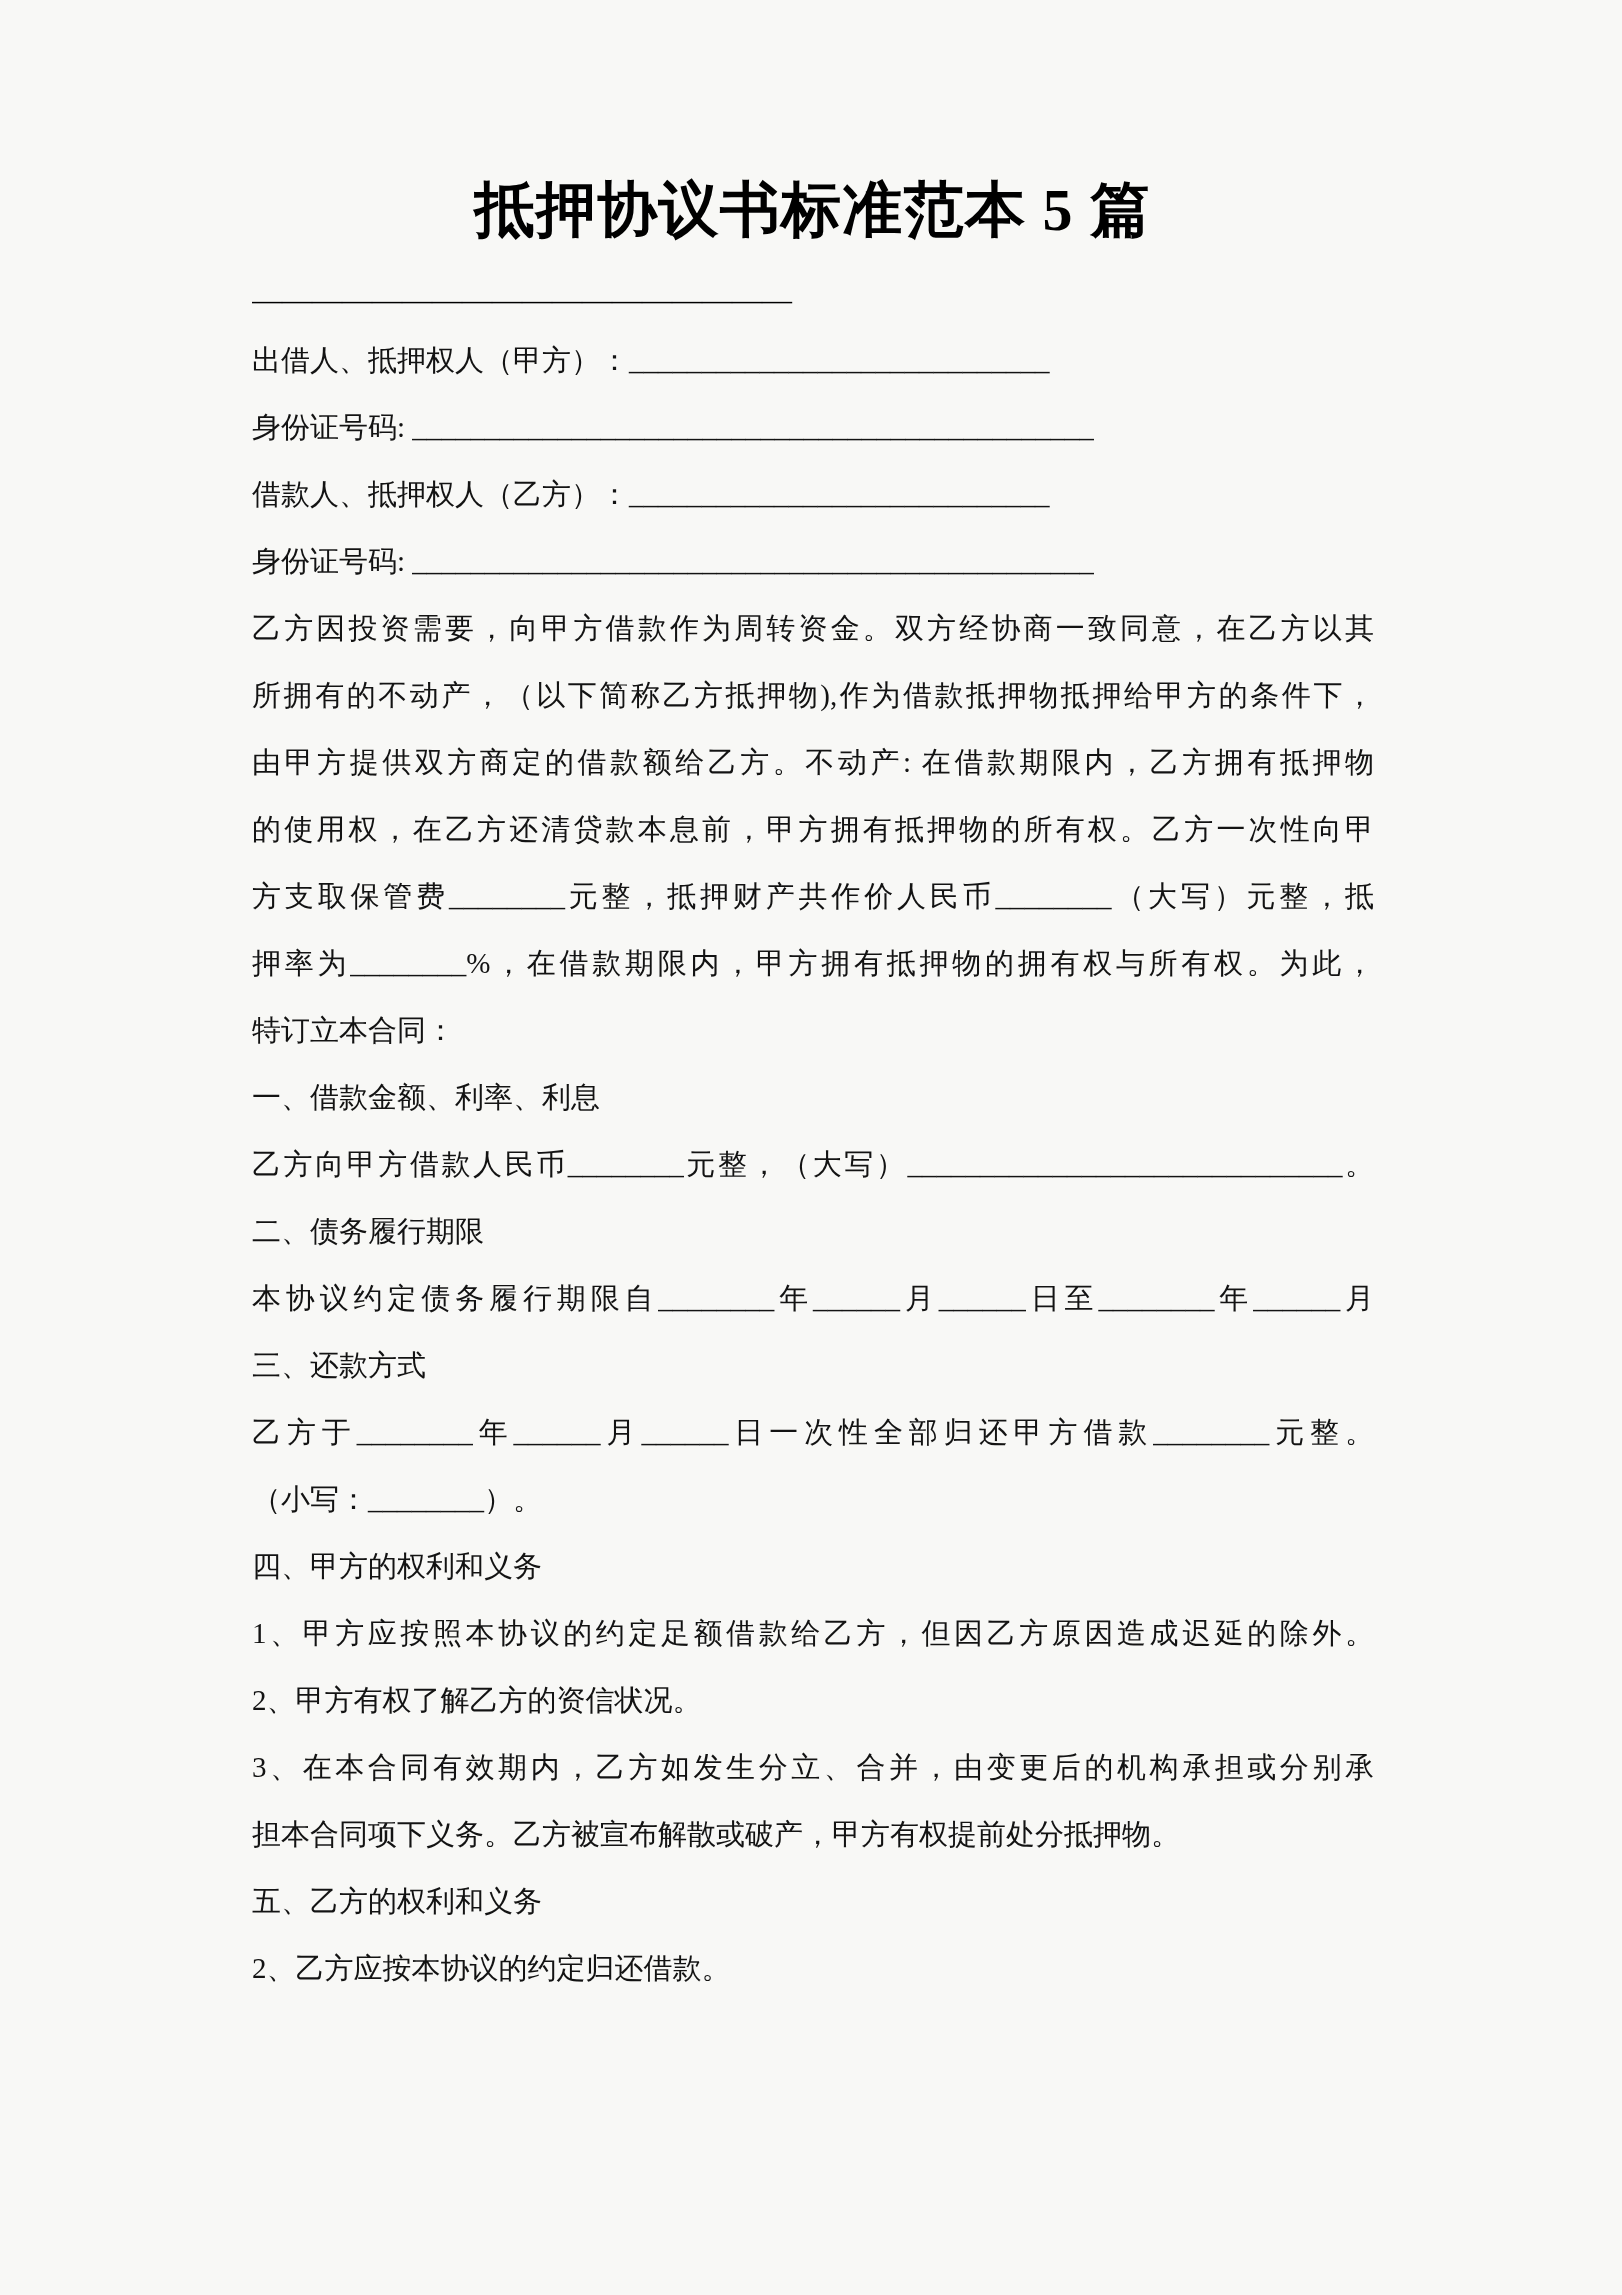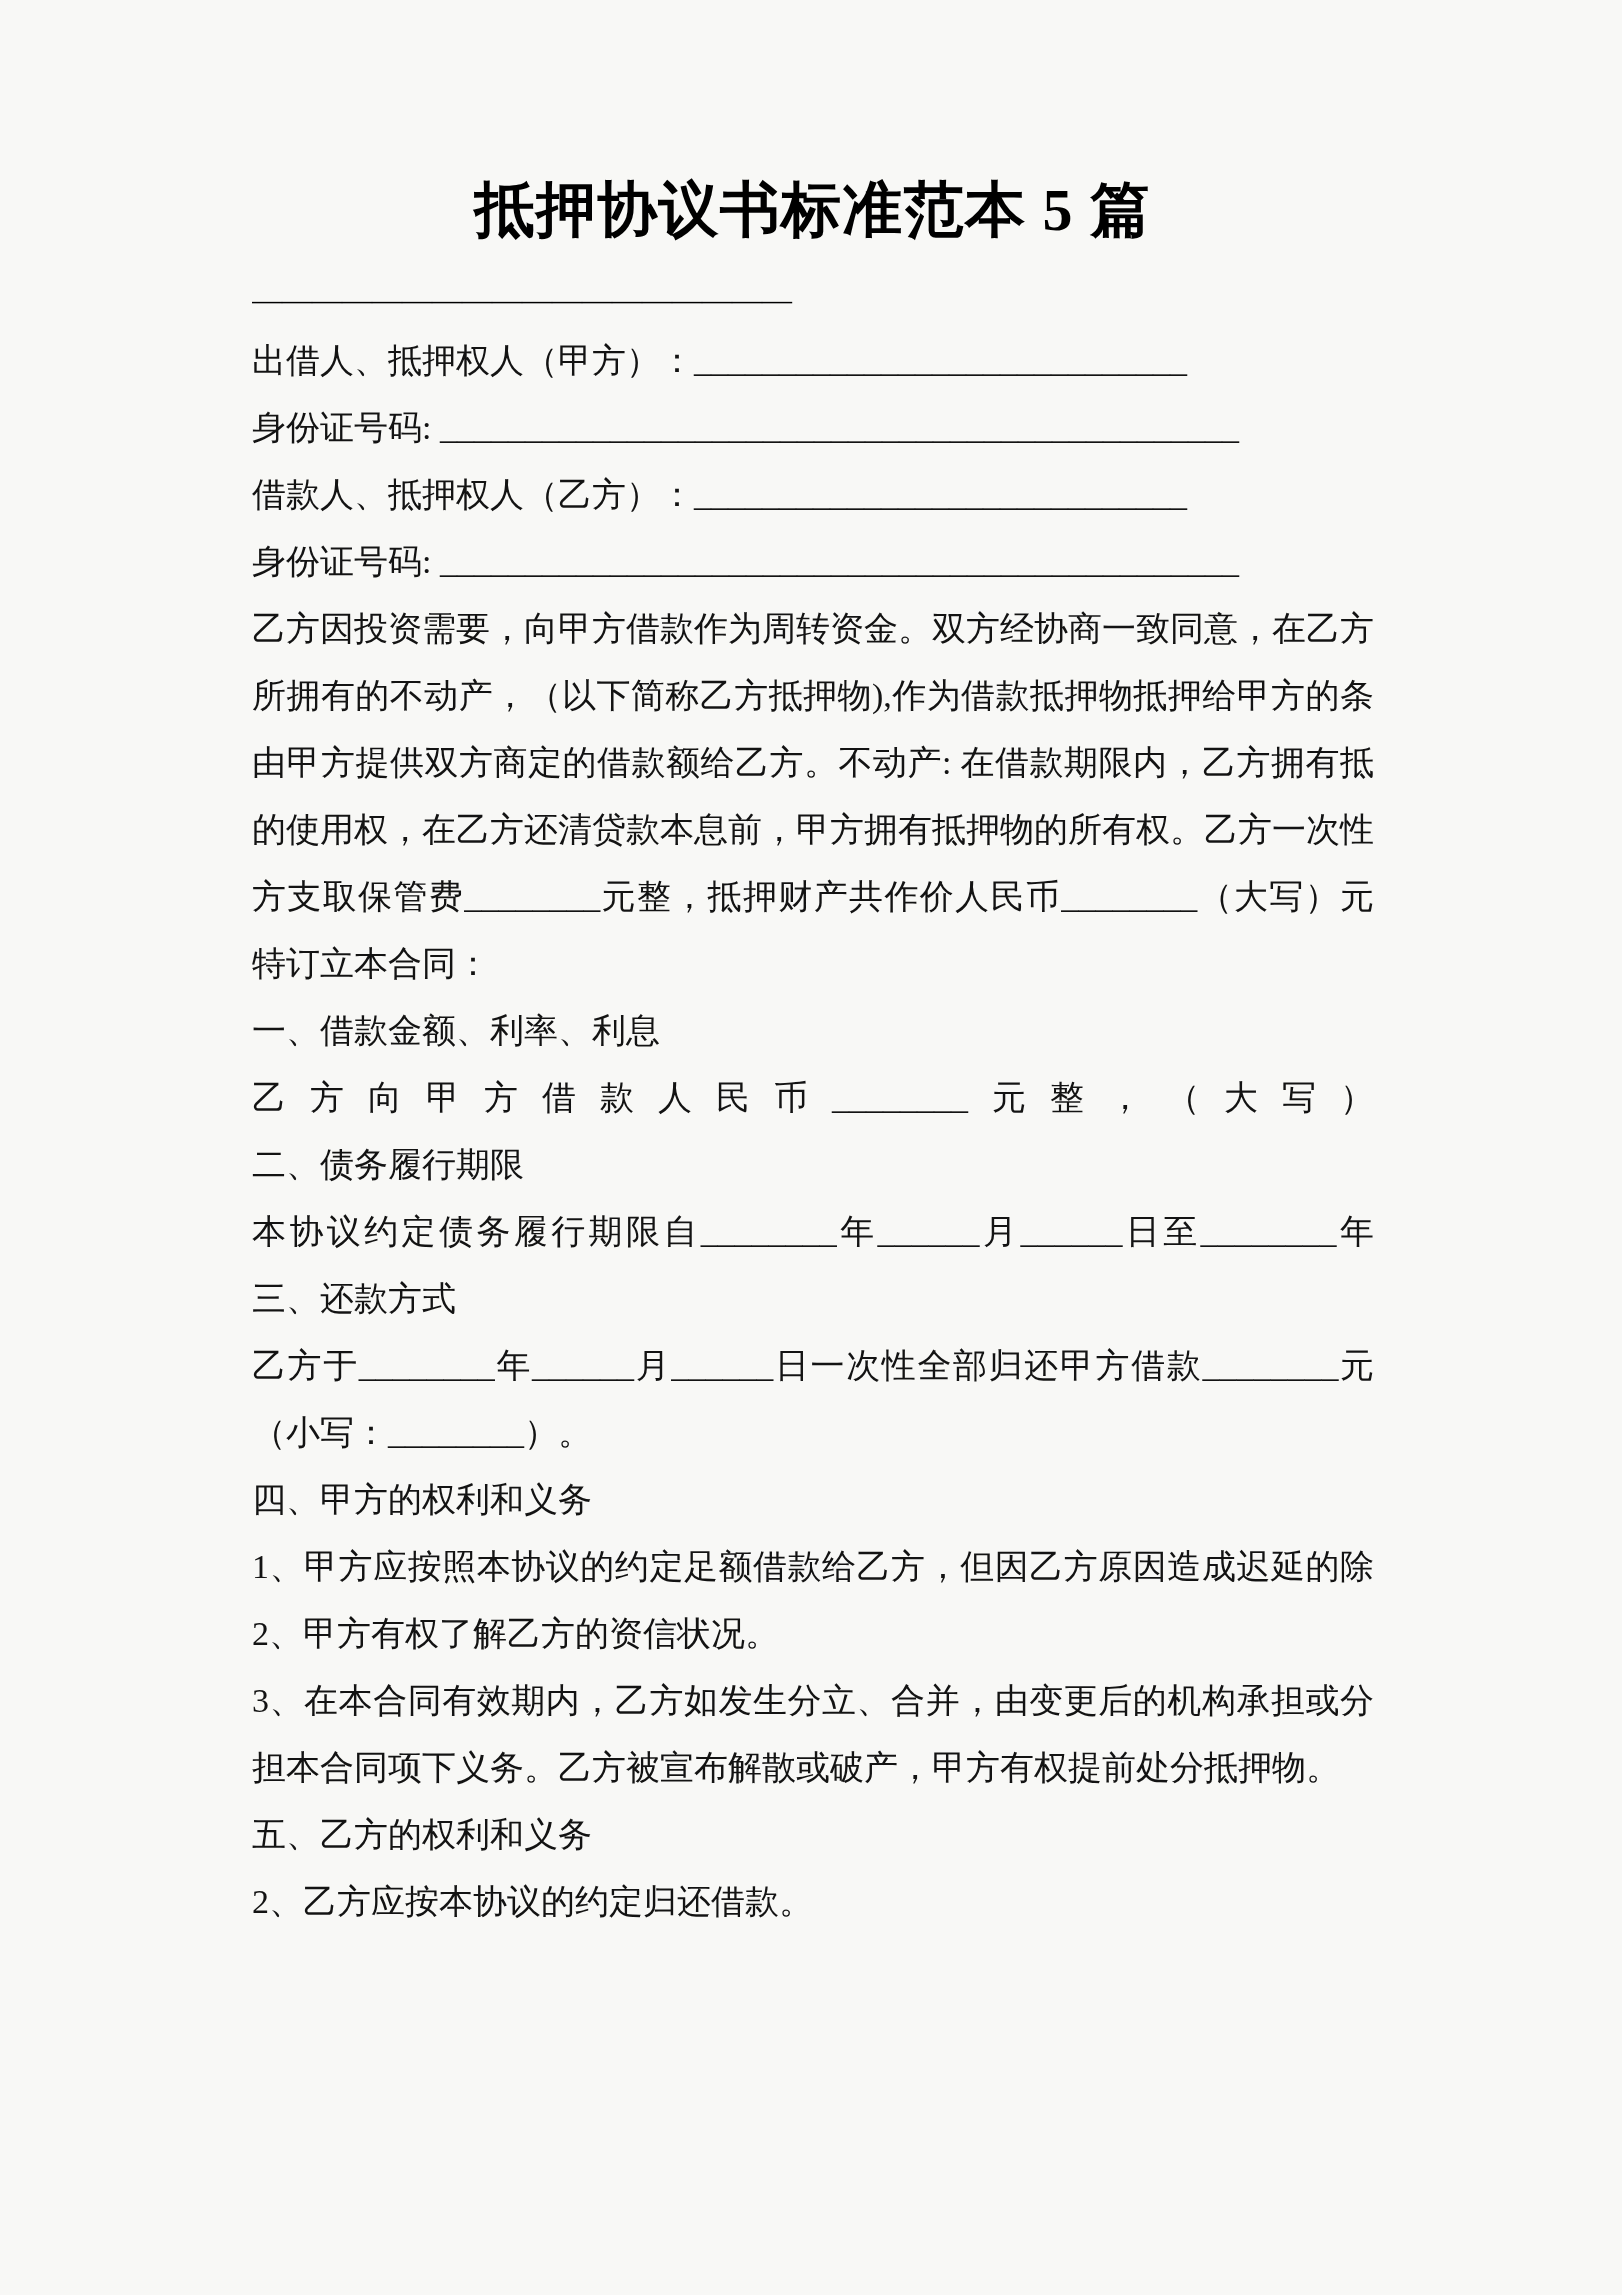"出借人、抵押权人（甲方）：___________________________" .line { font-size: 34px -> 29px }
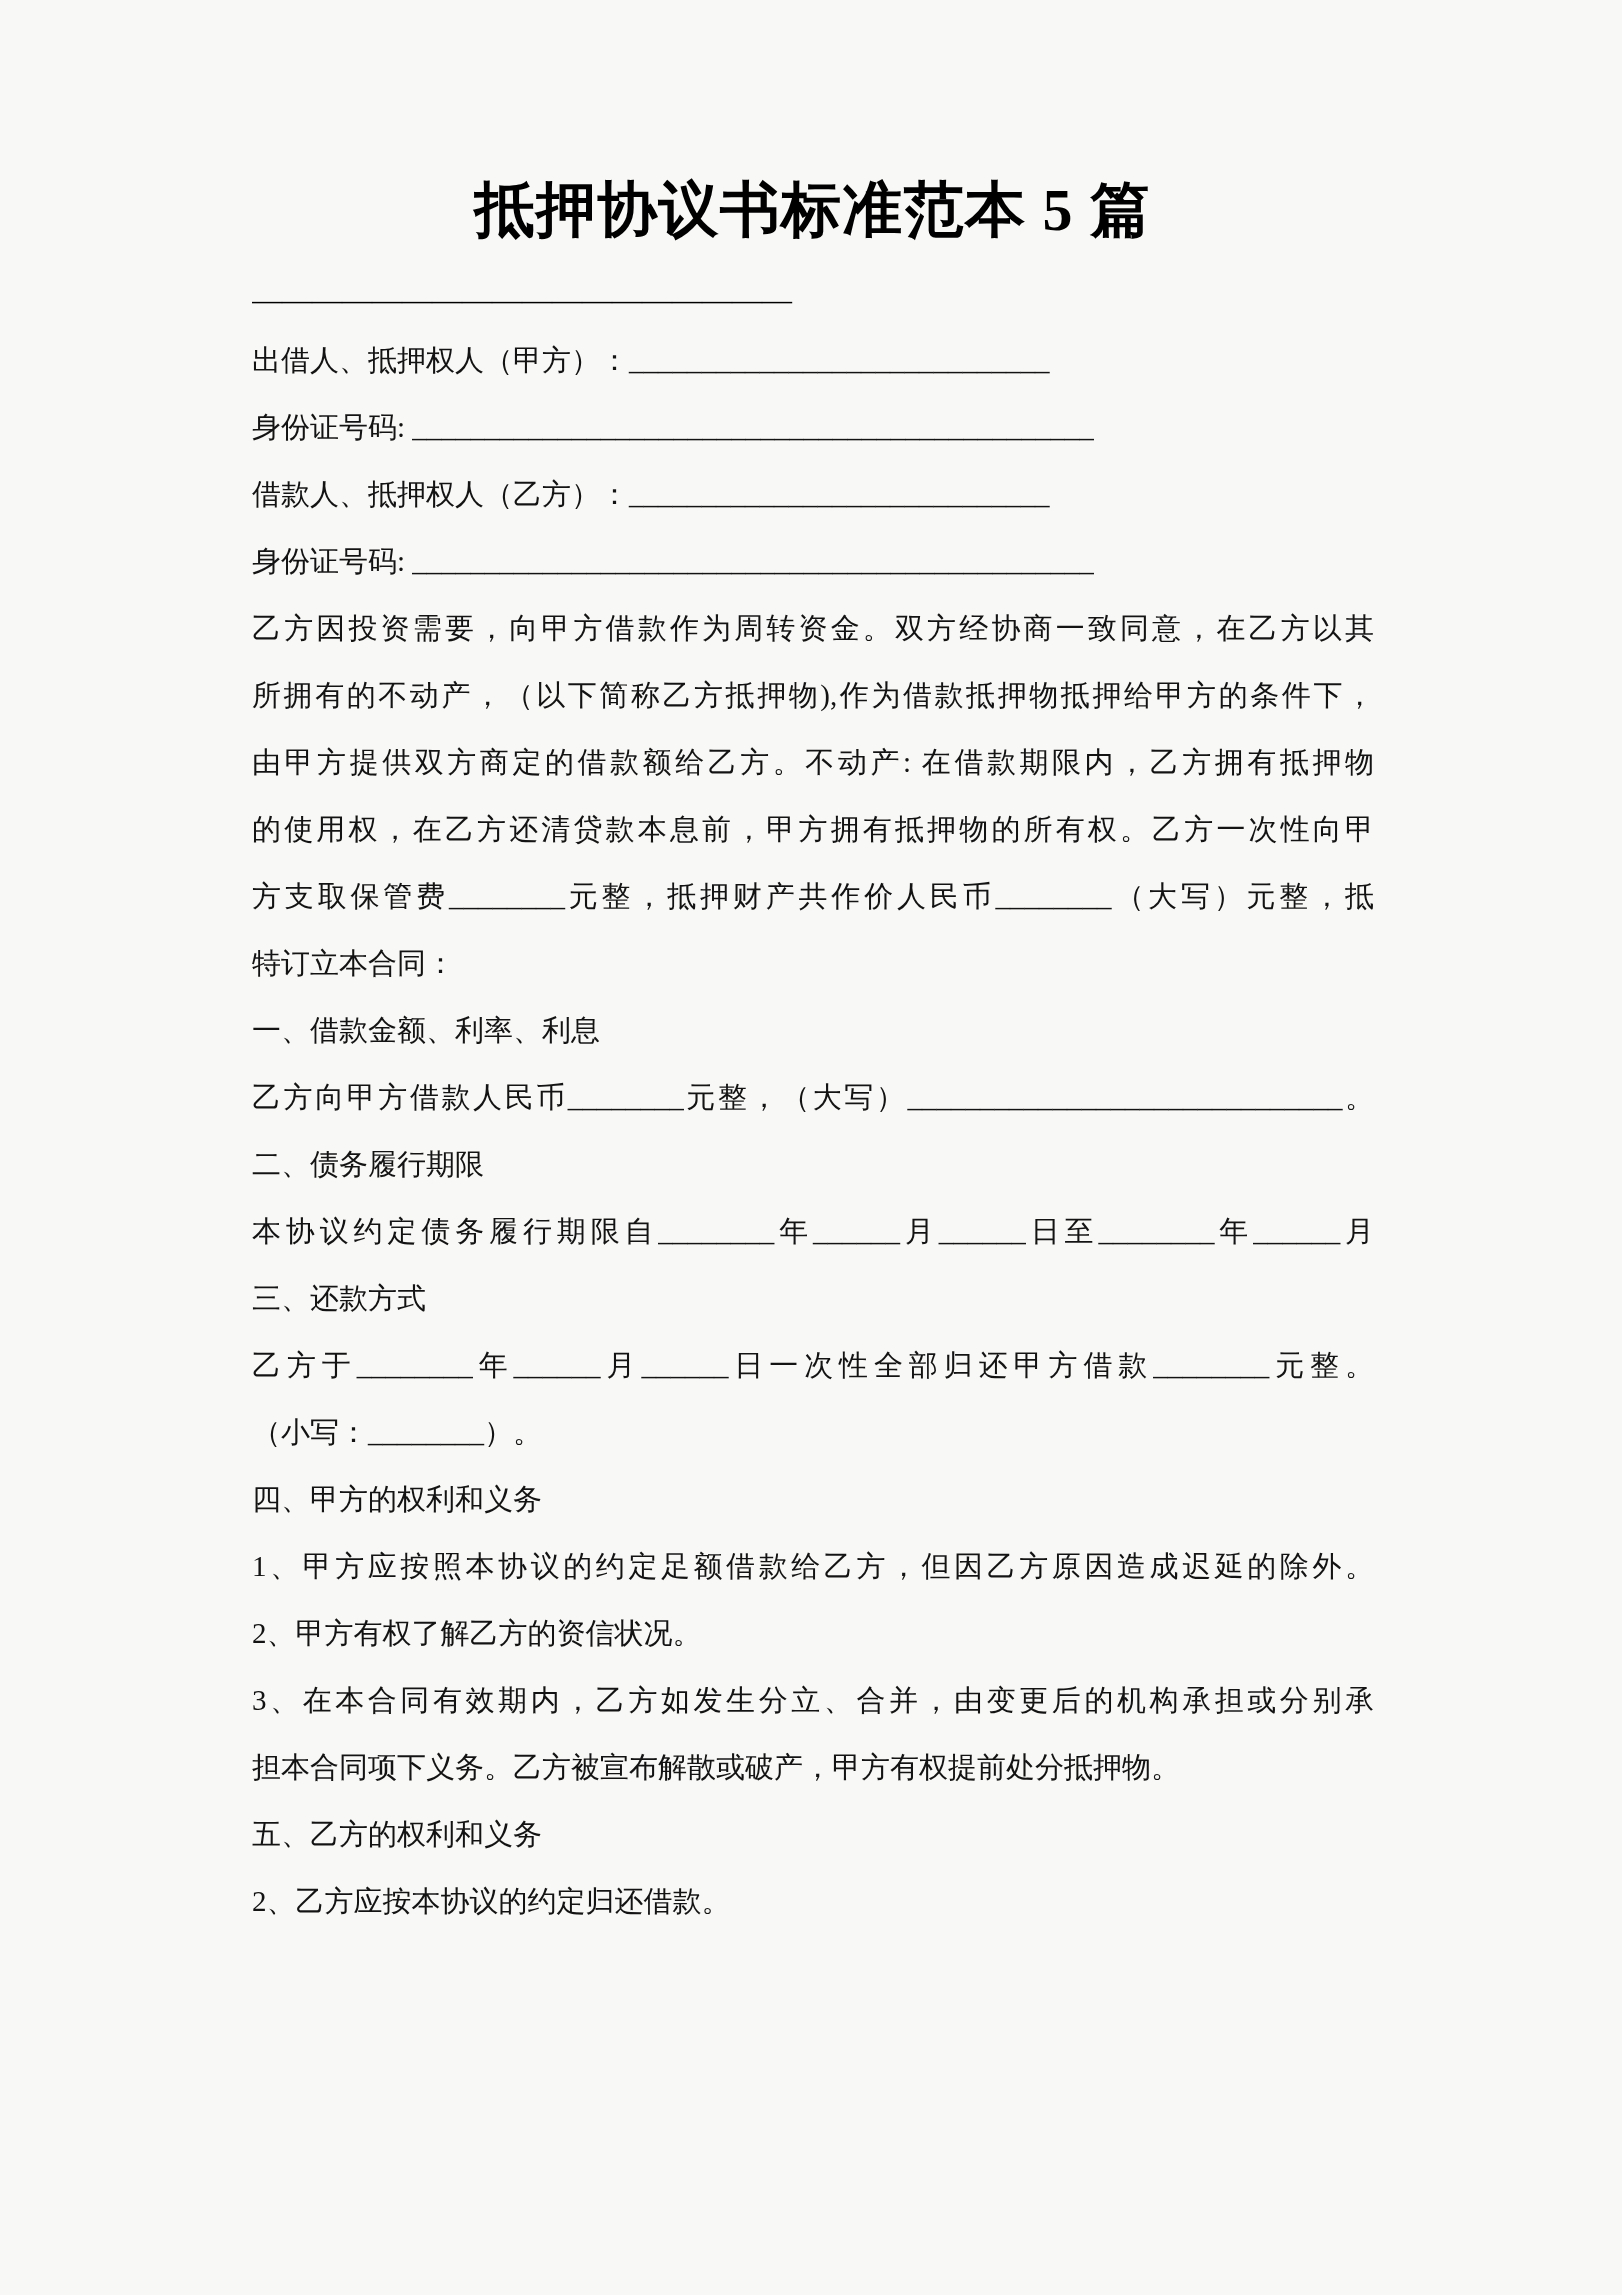"押率为________%，在借款期限内，甲方拥有抵押物的拥有权与所有权。为此，" div.line { html: none -> <div>押率为________%，在借款期限内，甲方拥有抵押物的拥有权与所有权。为此，</div> }
